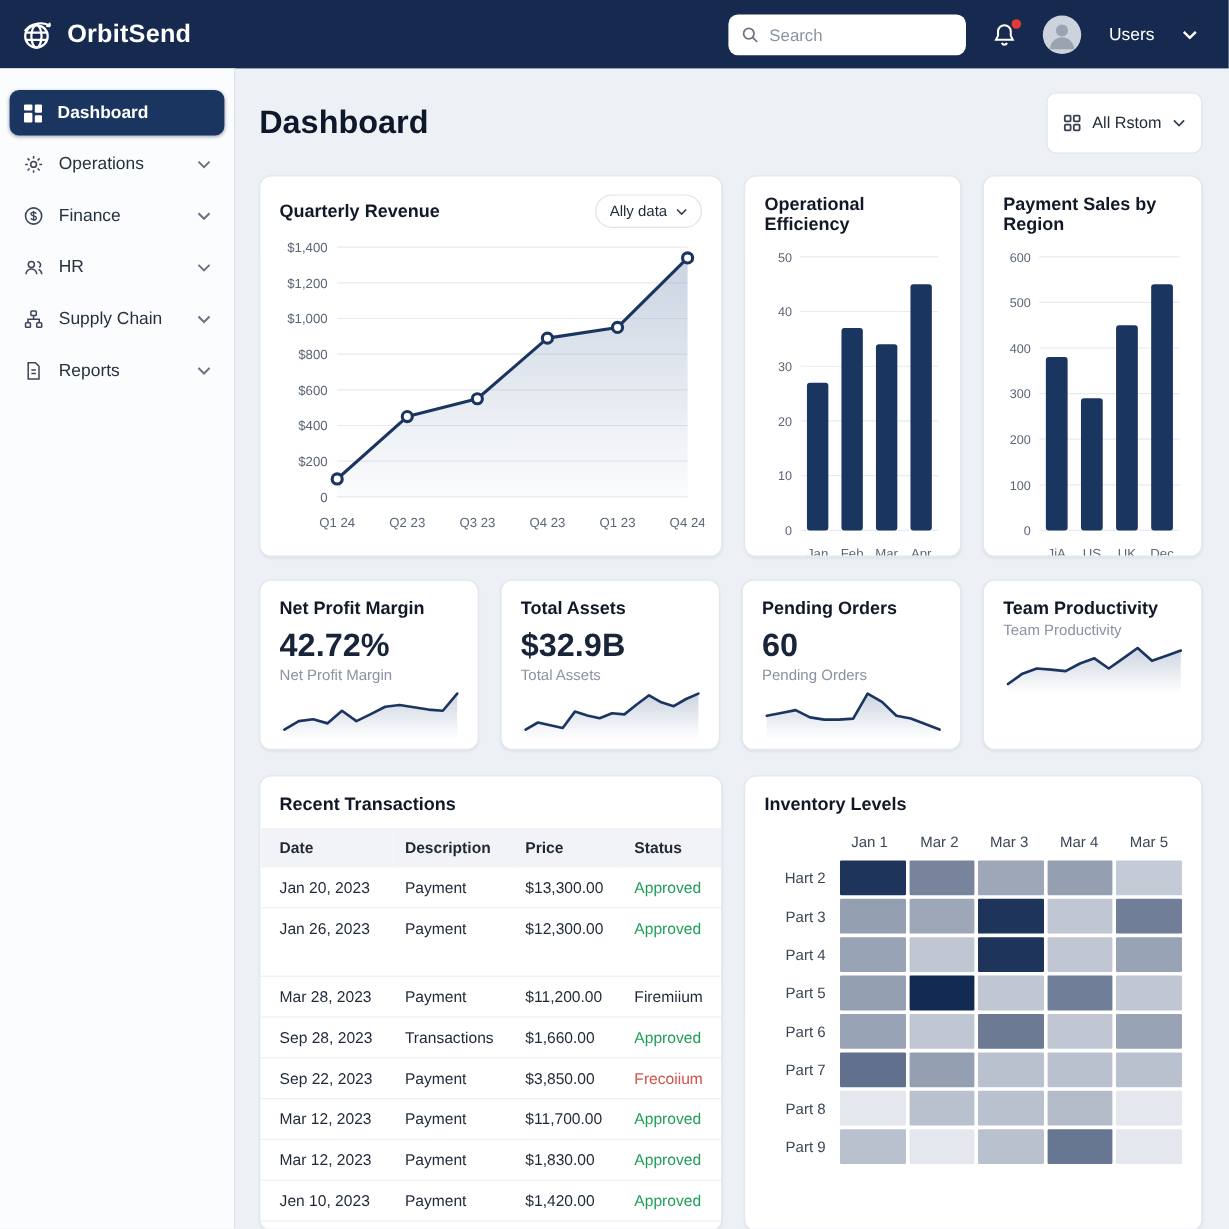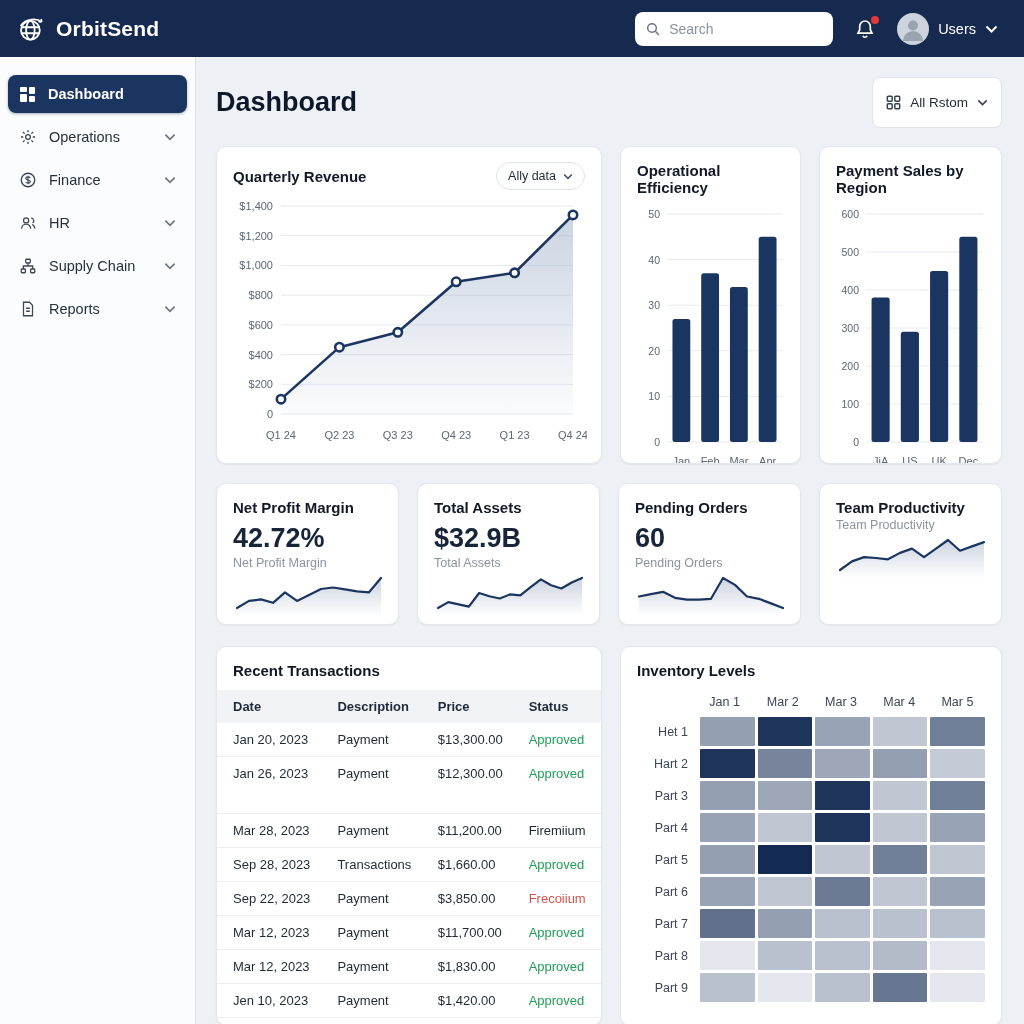"Users" .user-wrap { gap: 9px -> 23px }
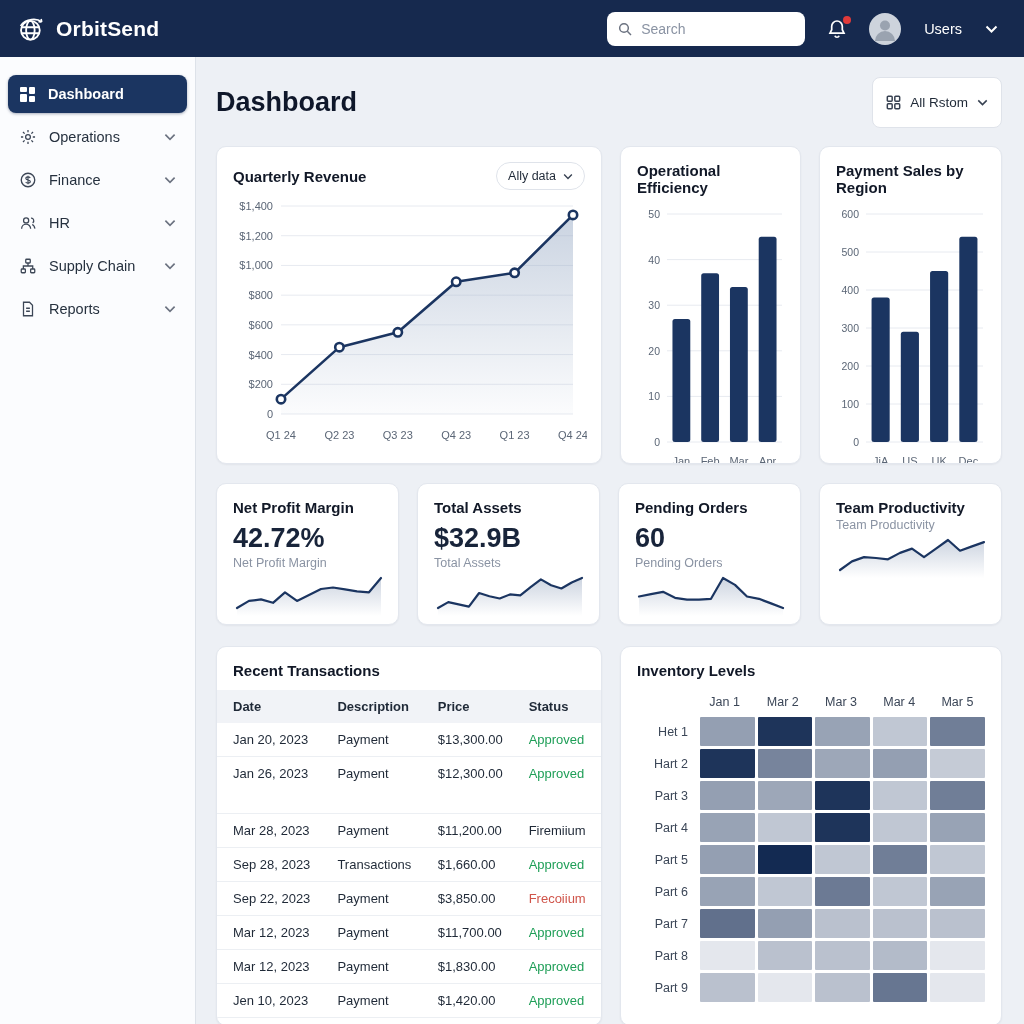"Het 1" div.hm-row { html: <div> <div>Het 1</div> <div></div> <div></div> <div></div> <div></div> <div></div> </div> -> none }
